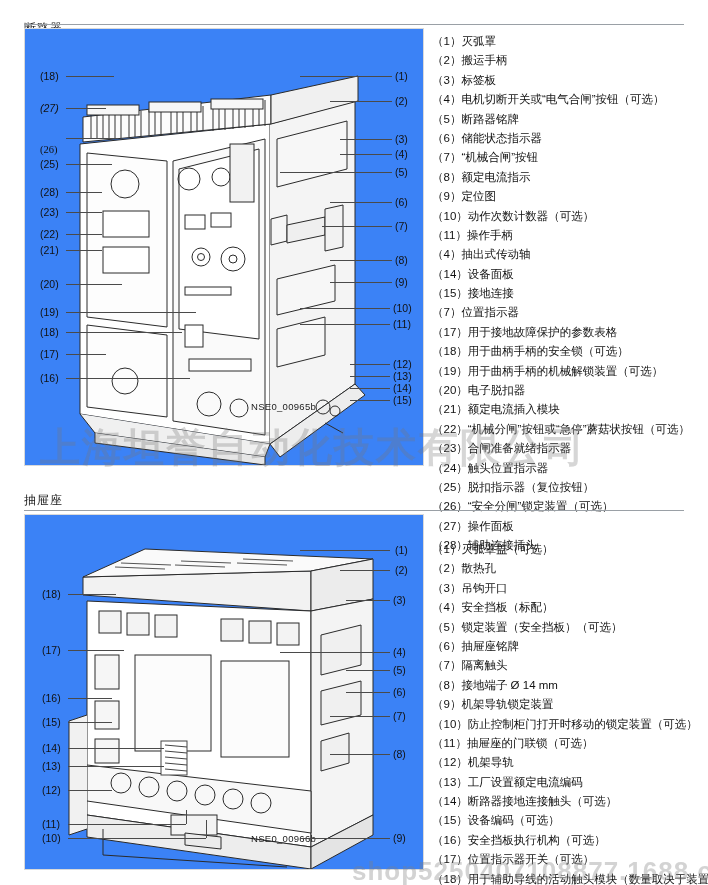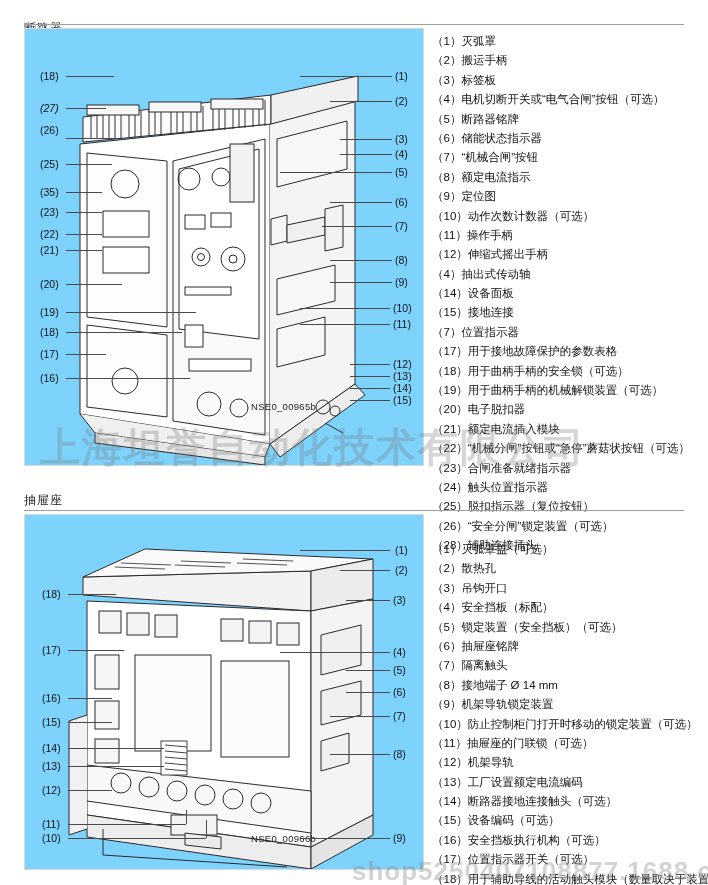"(26)" div.callout { font-family: none -> Liberation Serif, serif; top: 124px -> 144px }
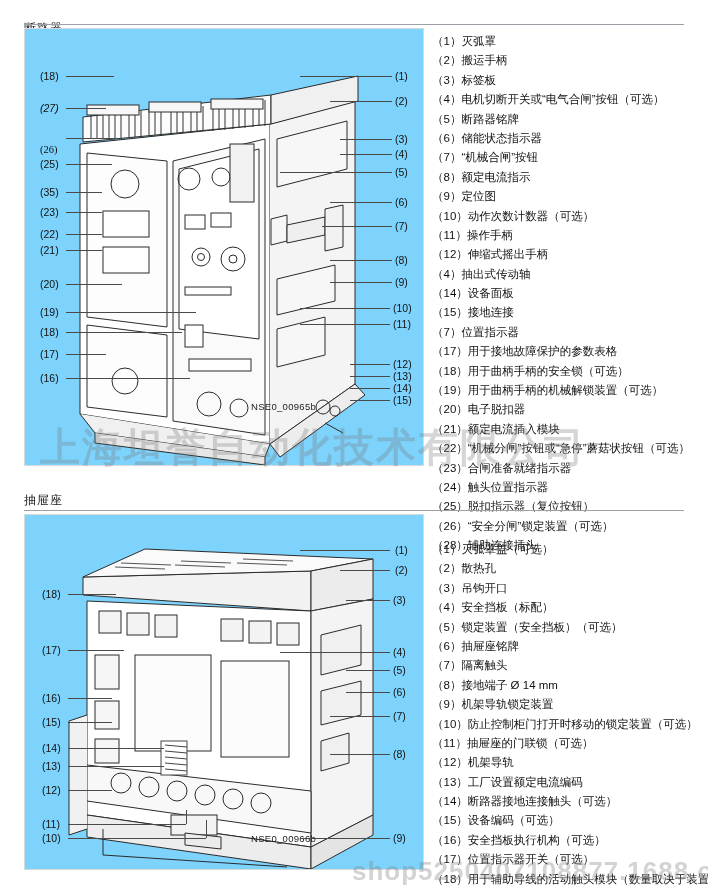"(35)" div.callout { text: 35 -> 28 }
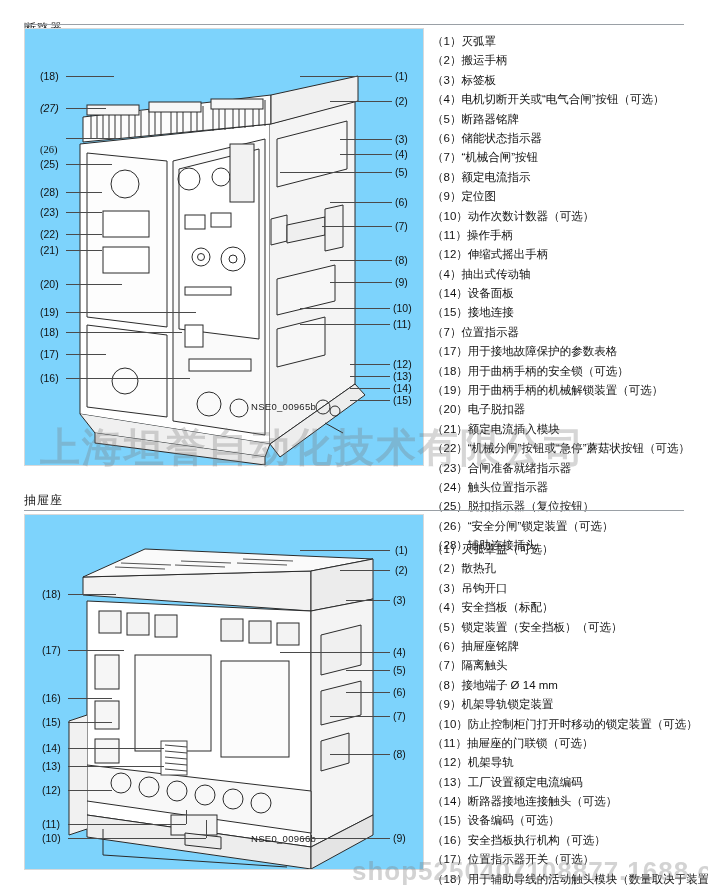"（12）伸缩式摇出手柄" div { html: <div>（12）伸缩式摇出手柄</div> -> none }
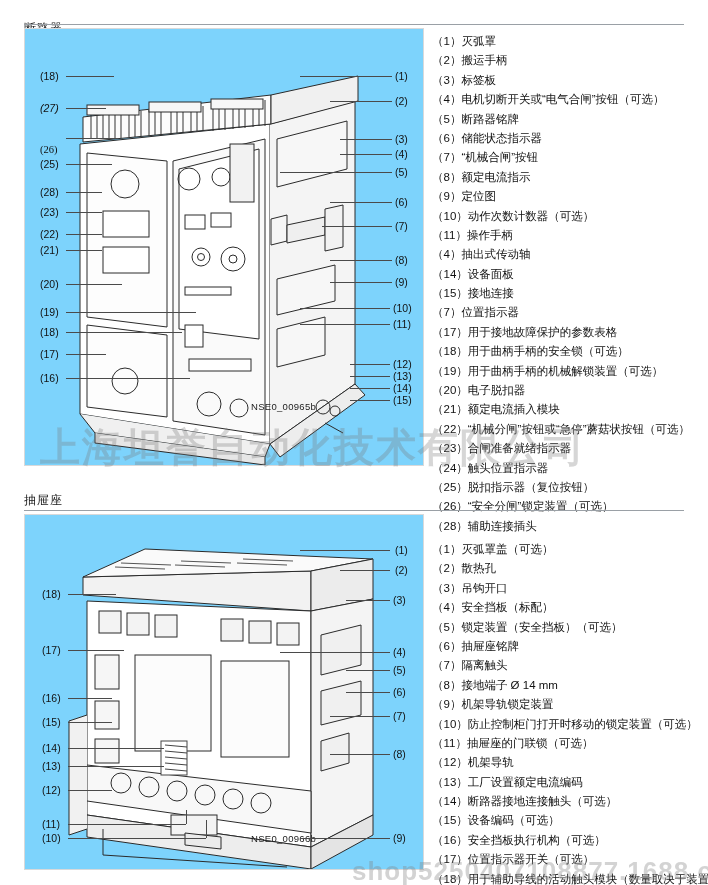"NSE0_00965b" .panel { background: #7dd3fc -> #3b82f6 }
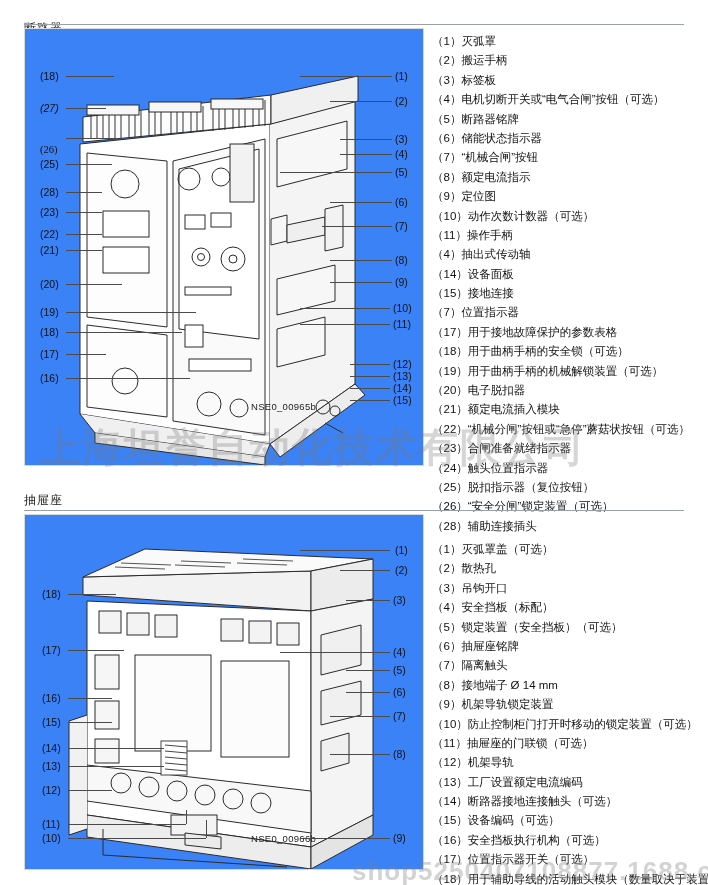"（27）操作面板" div { html: none -> <div>（27）操作面板</div> }
